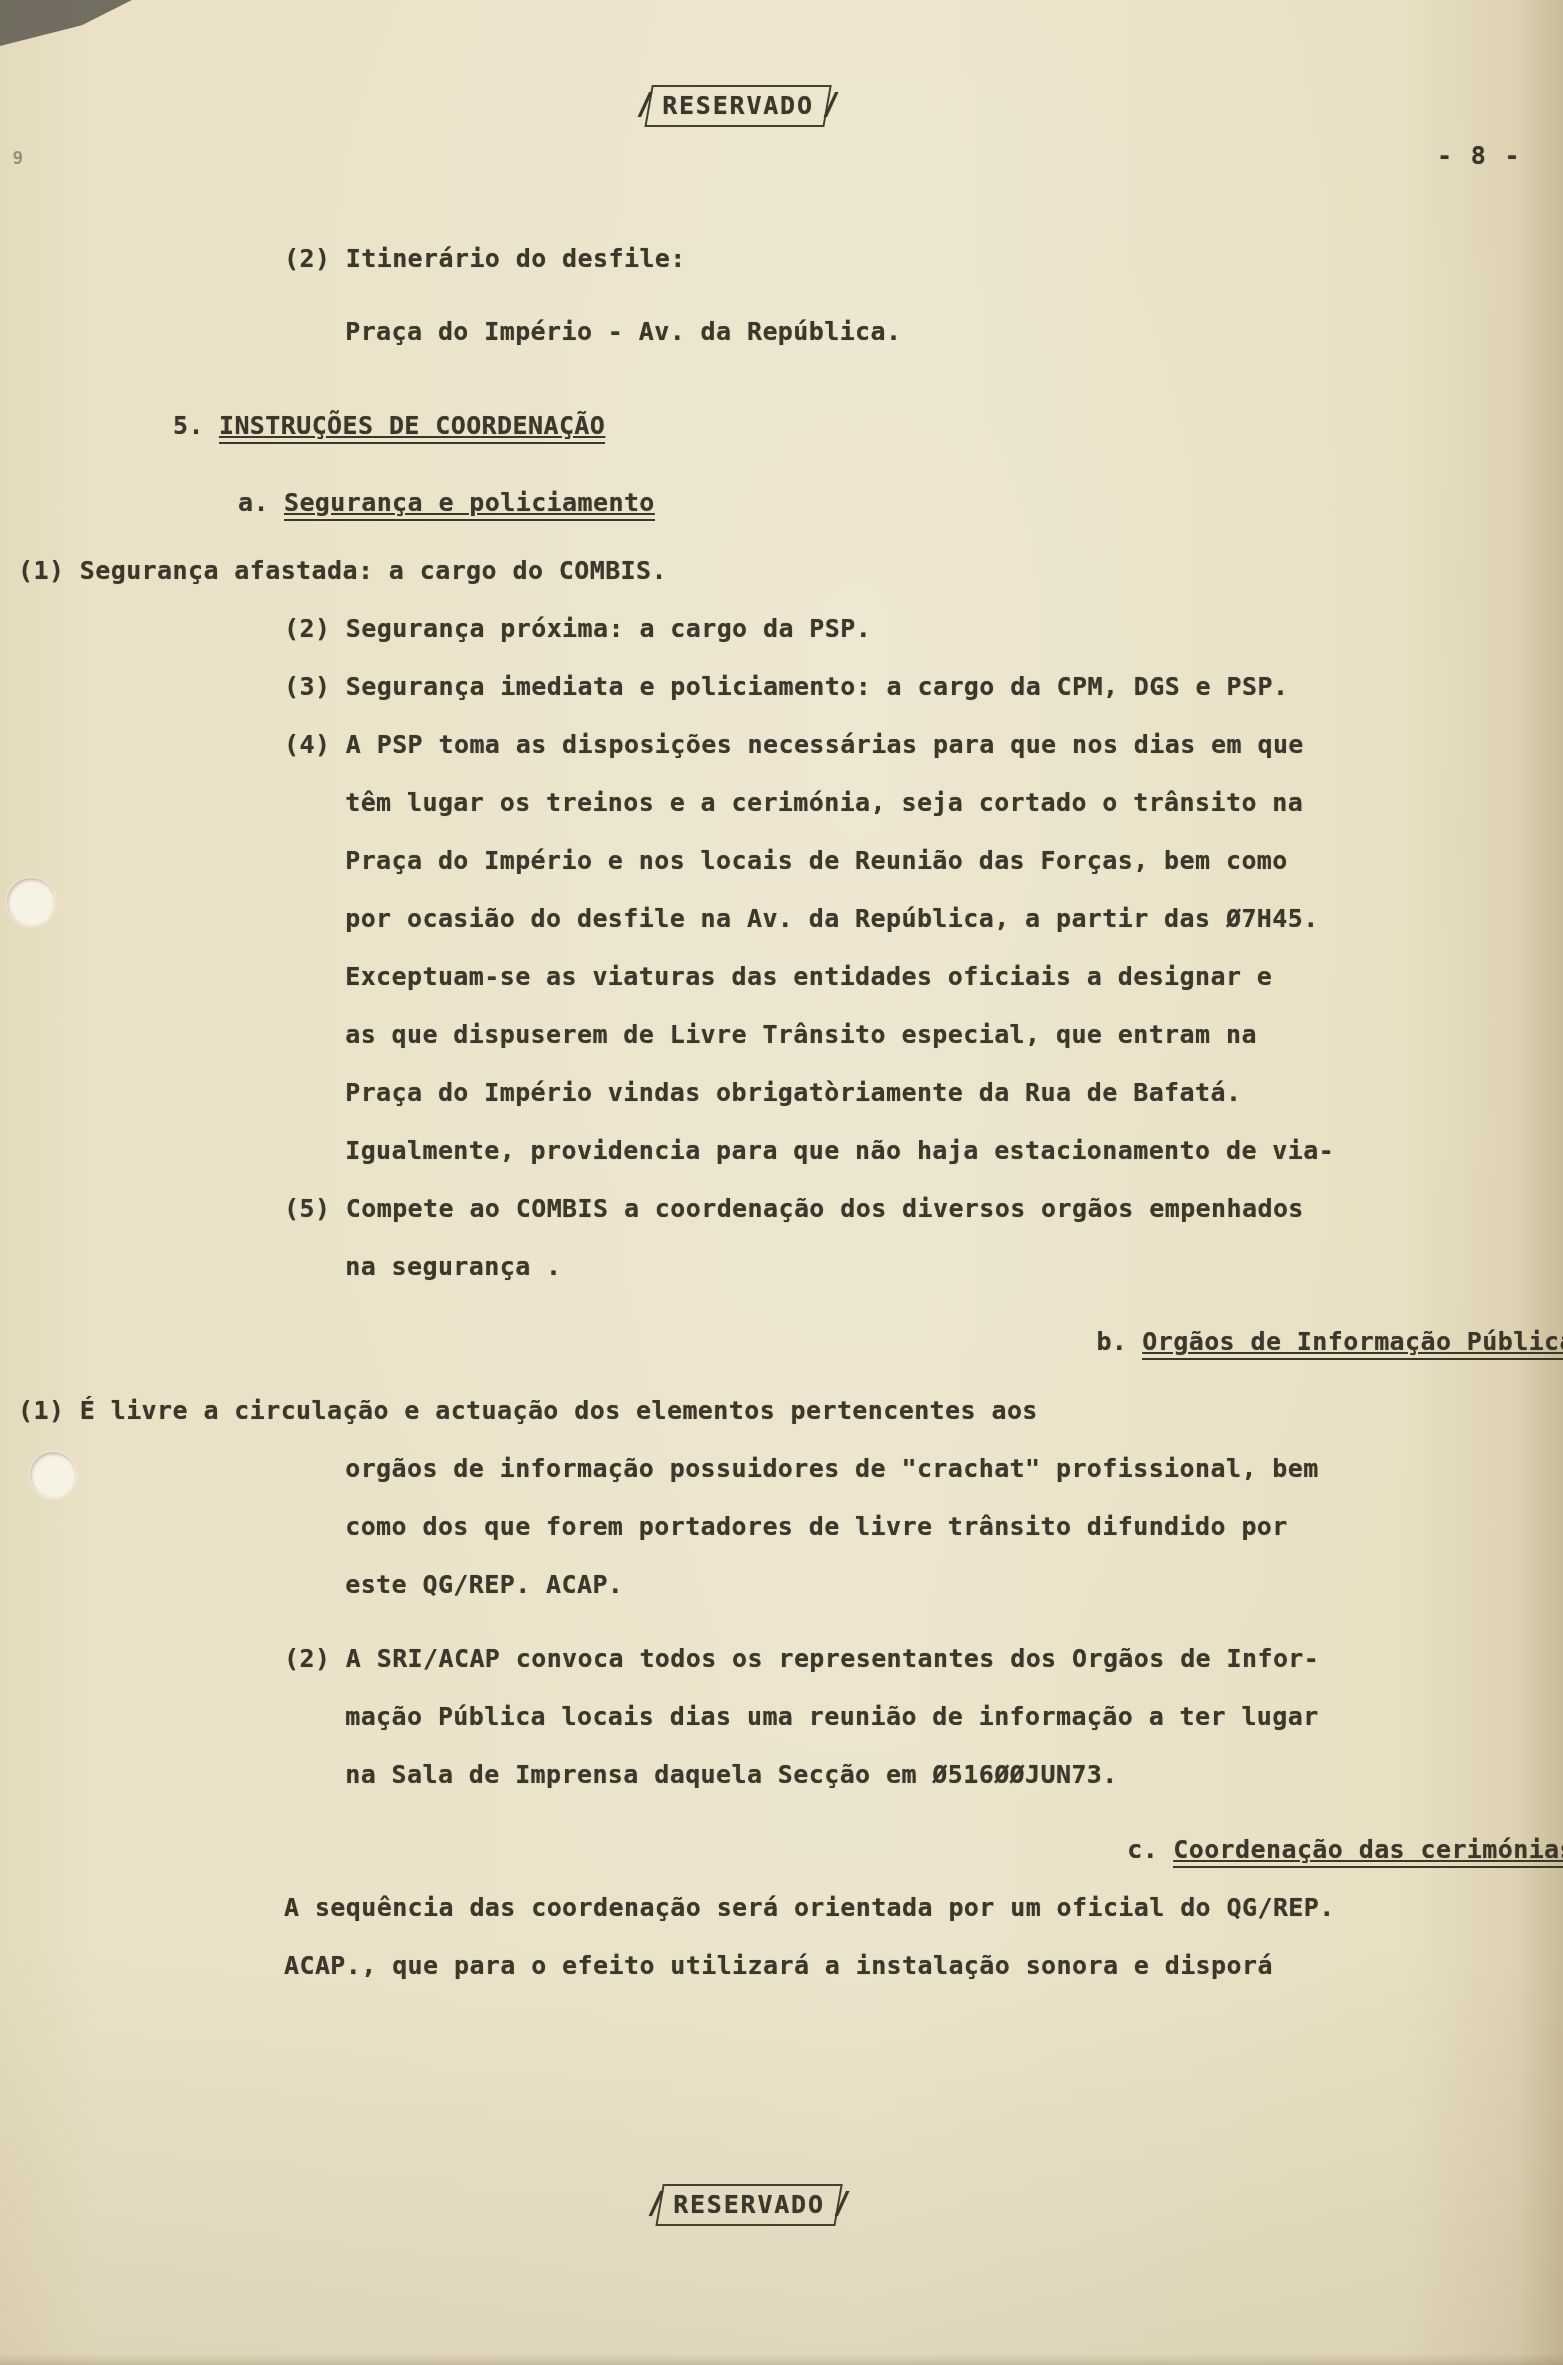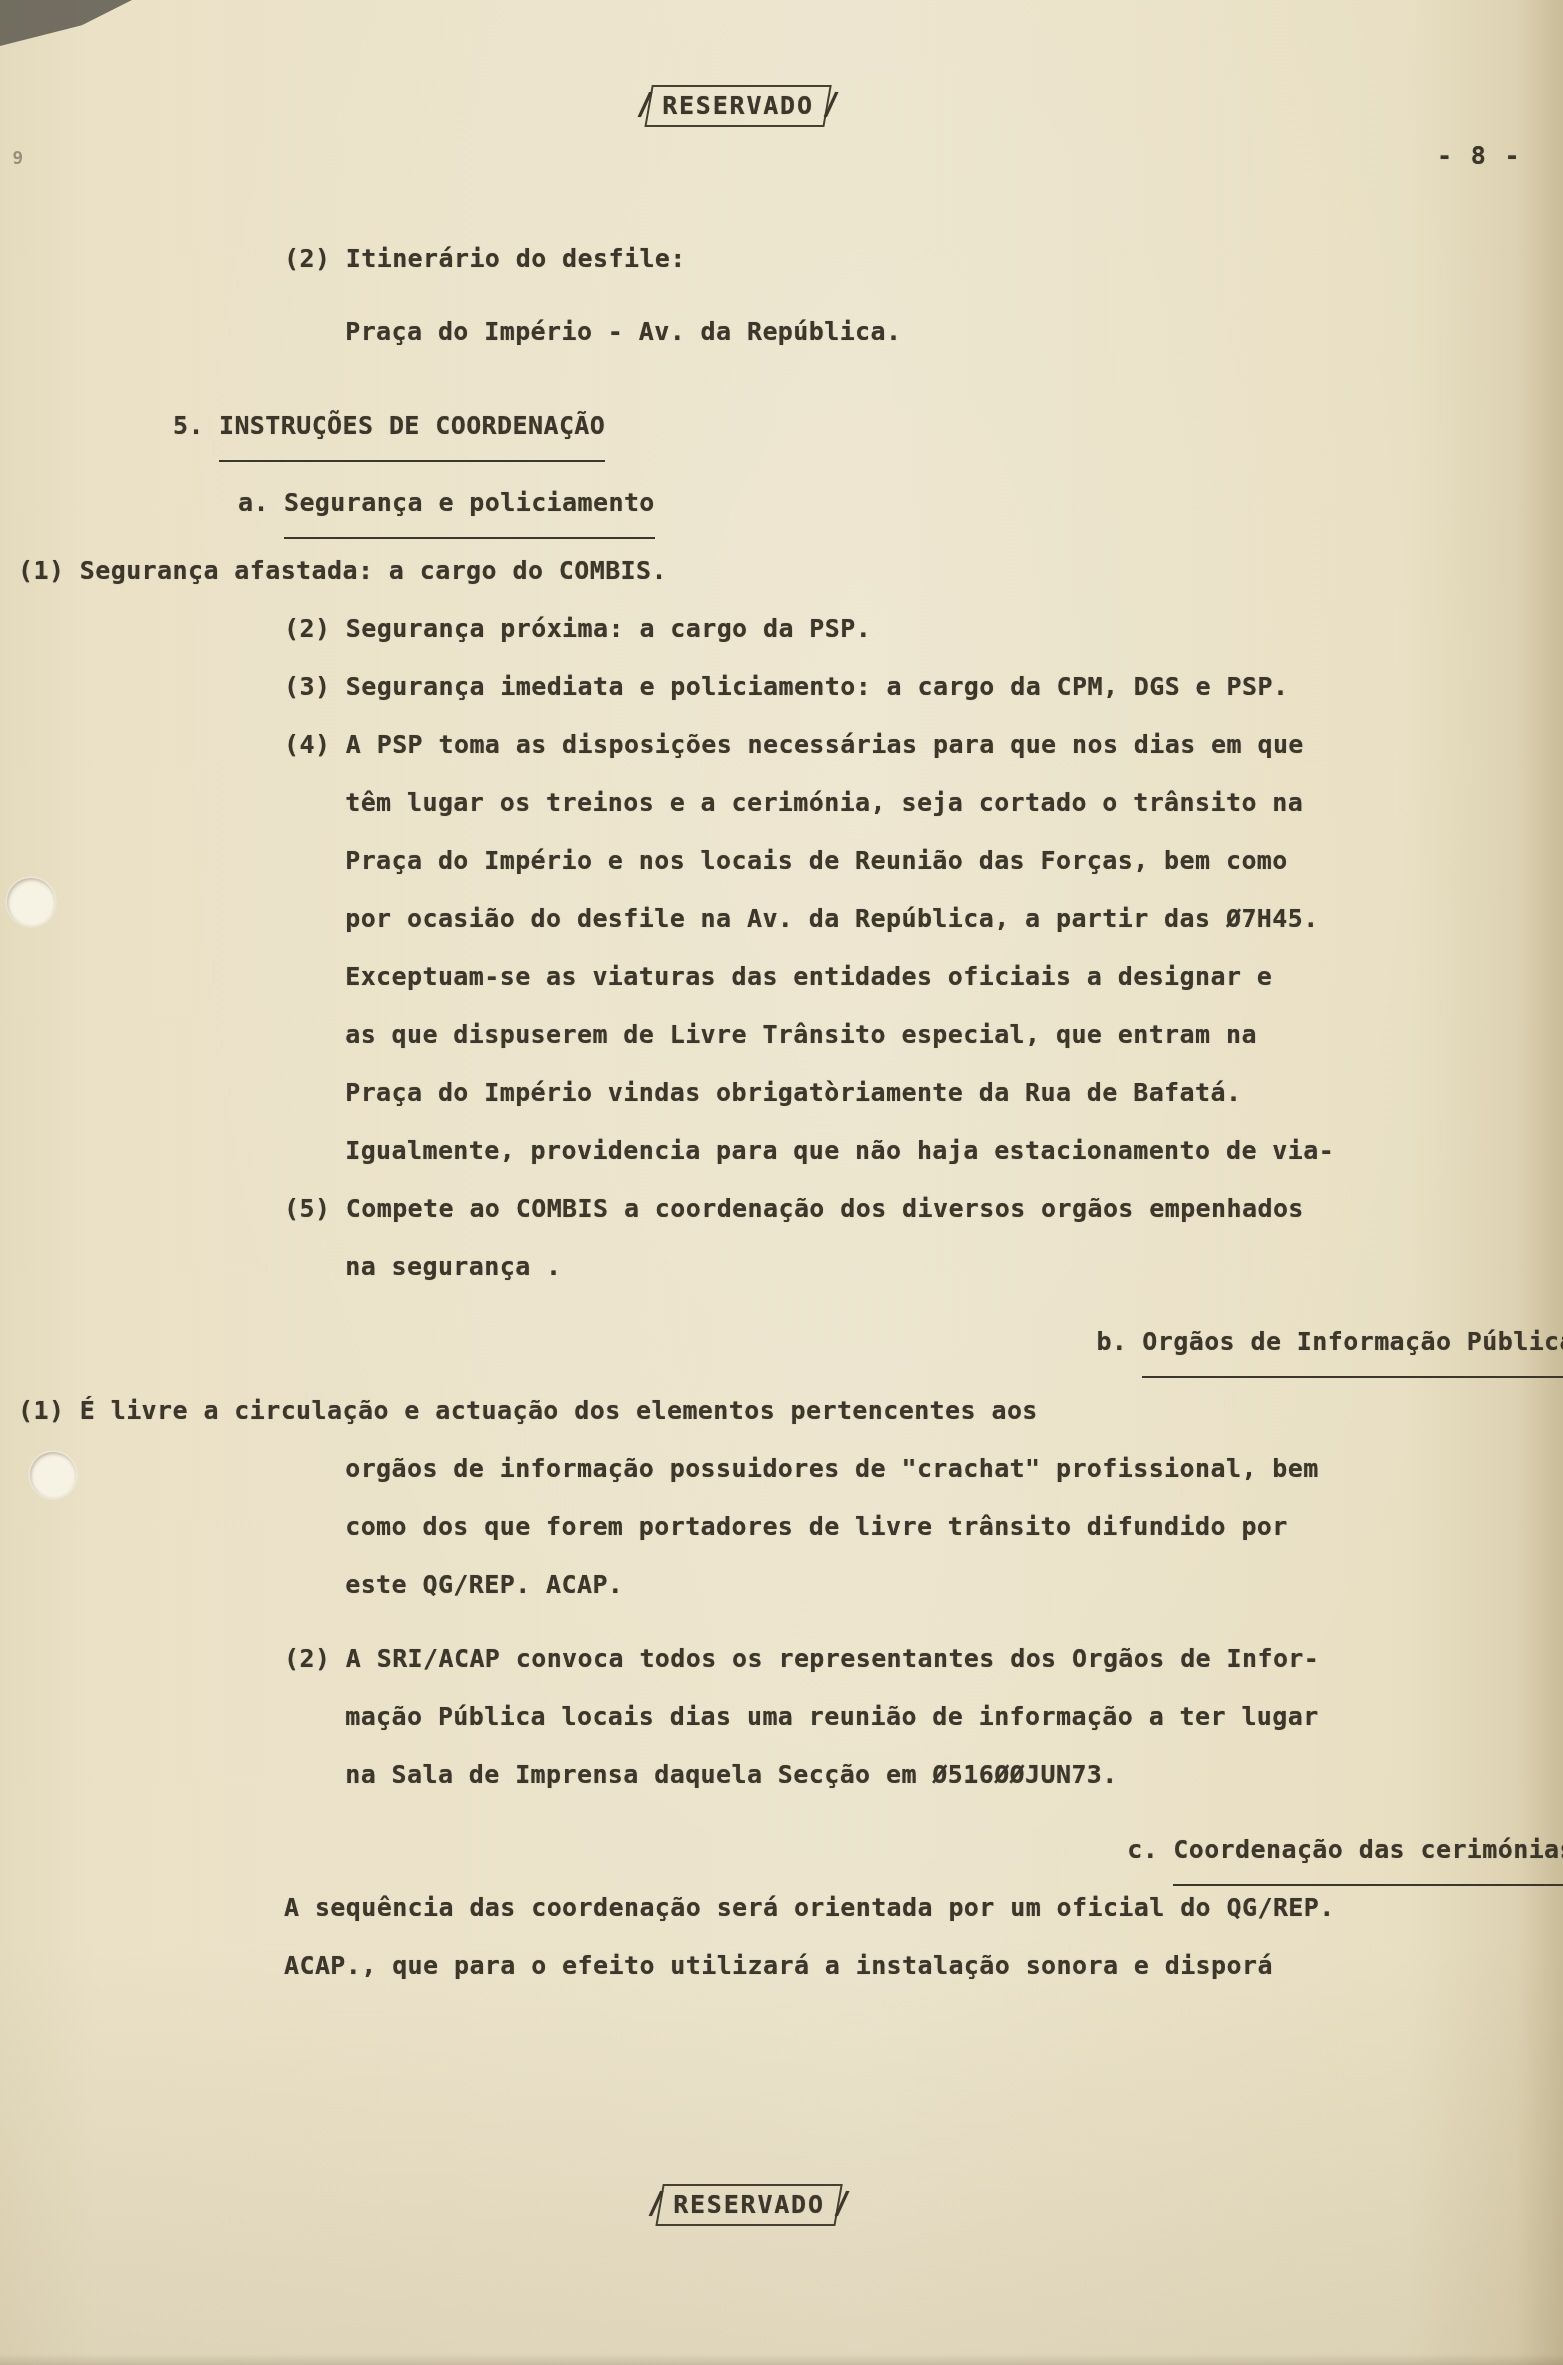"INSTRUÇÕES DE COORDENAÇÃO" .ul { padding-bottom: 20px -> 2px; text-decoration: none -> underline }
